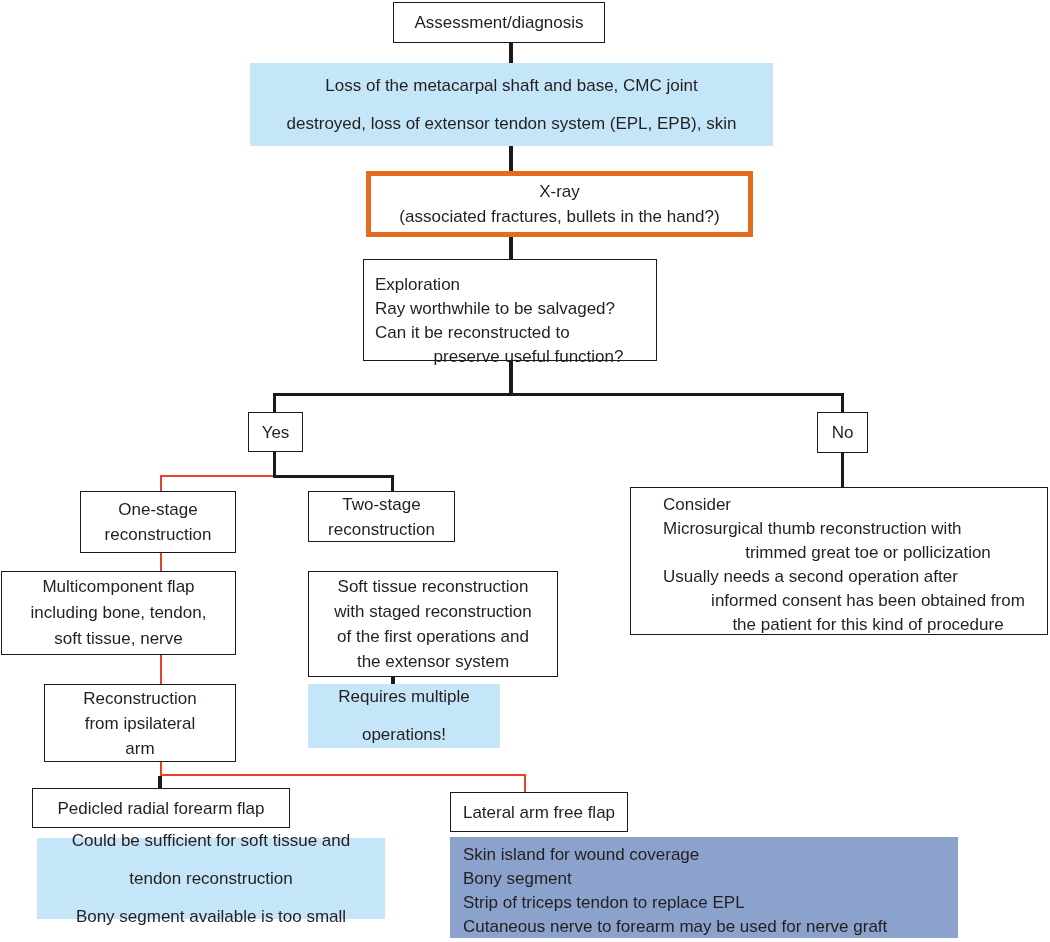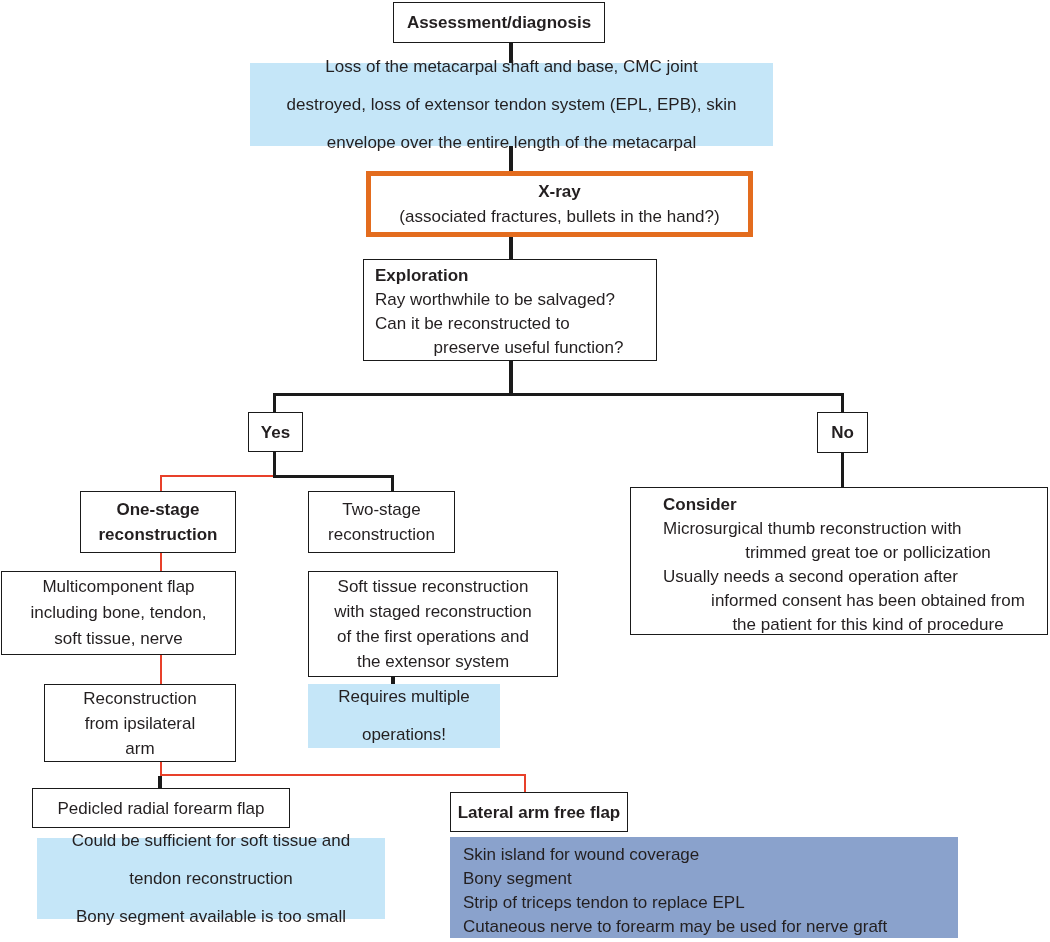"Assessment/diagnosis" .b { font-weight: bold -> normal }
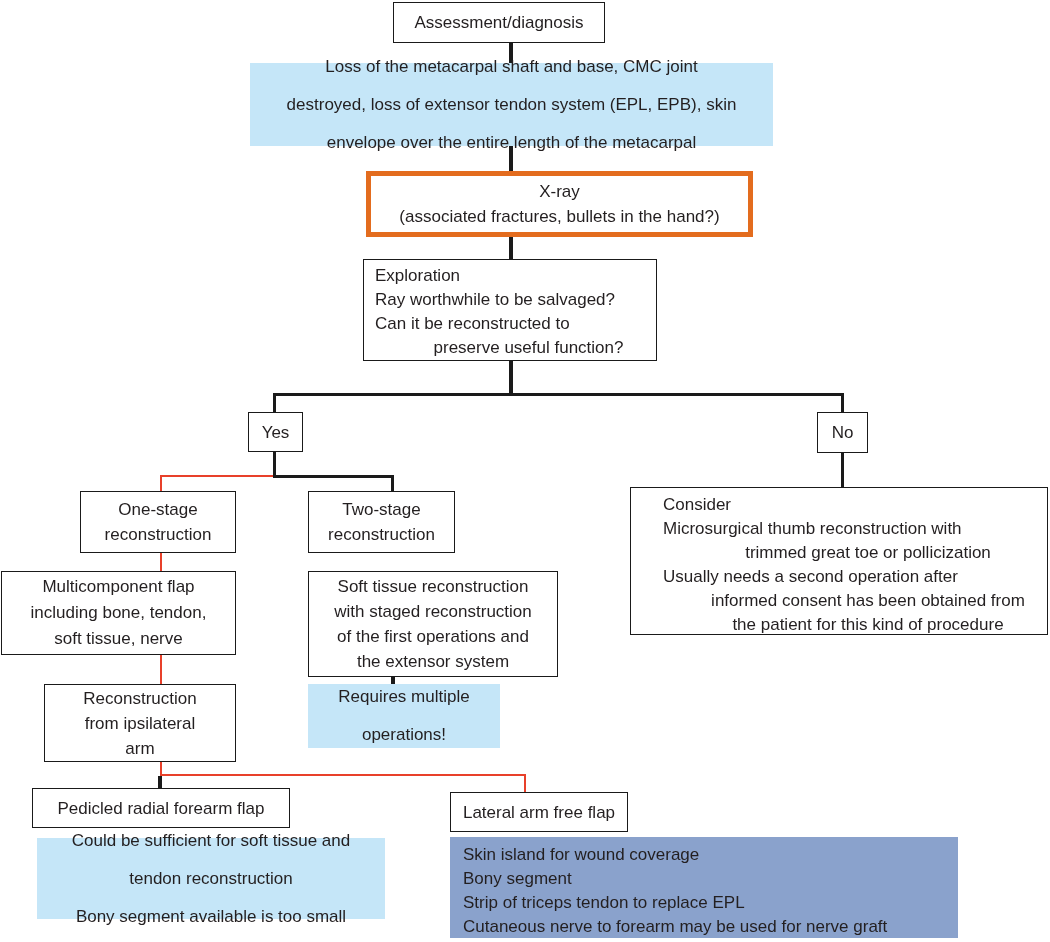"envelope over the entire length" div { html: <div>envelope over the entire length of the metacarpal</div> -> none }
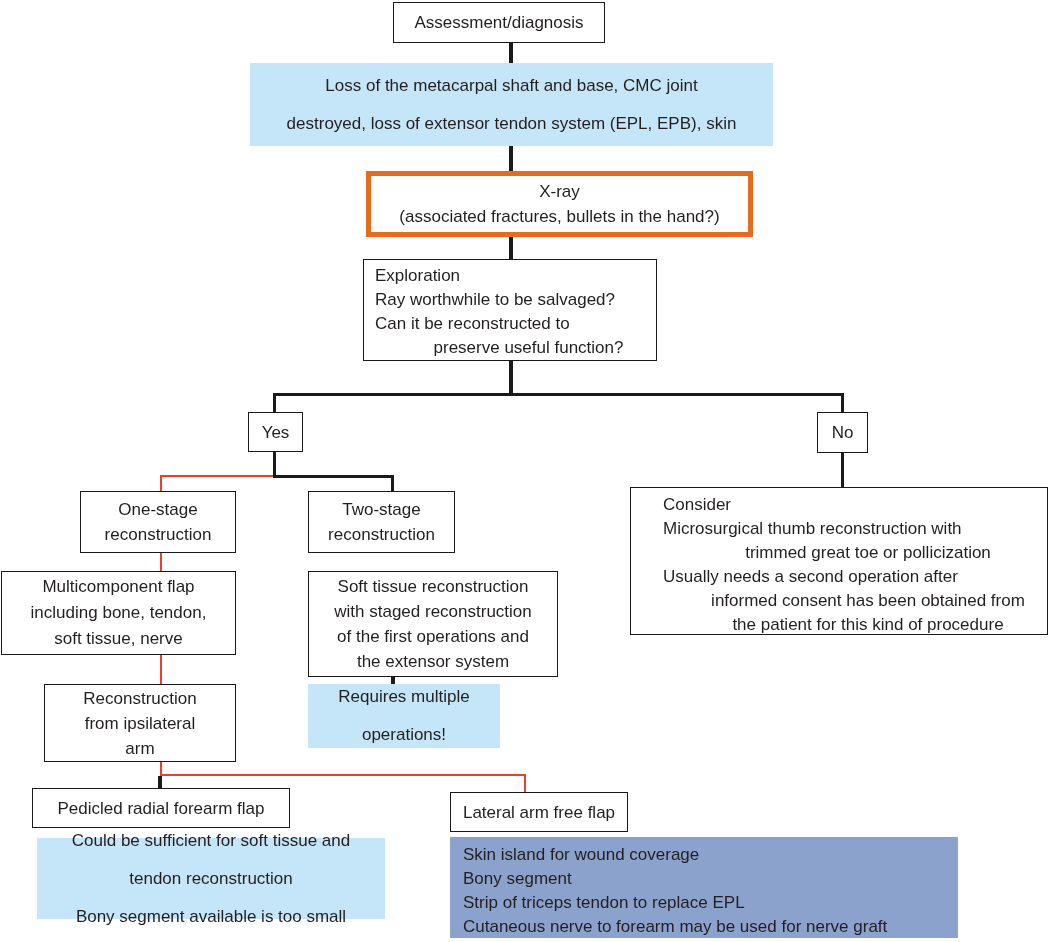"Exploration" div.box { padding: 4px 0 0 11px -> 13px 0 0 11px }
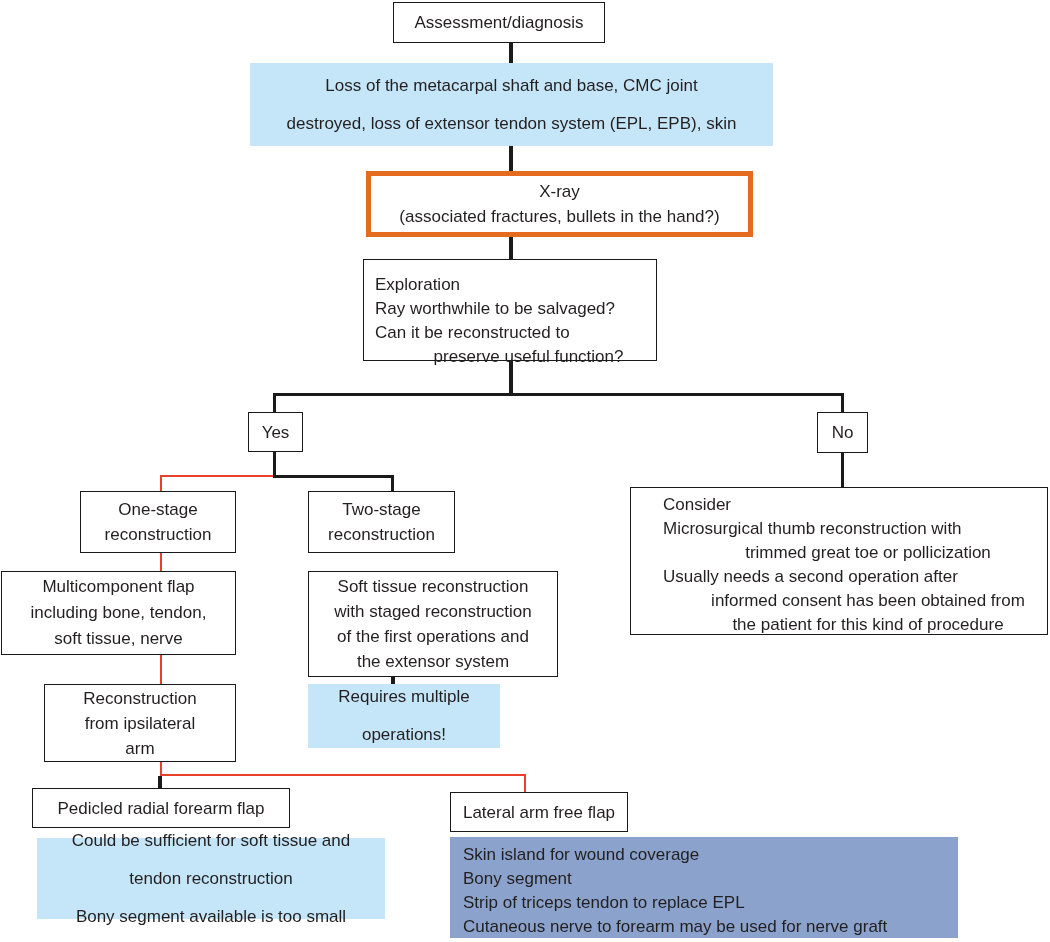"Two-stage" div.box { height: 62px -> 51px }
